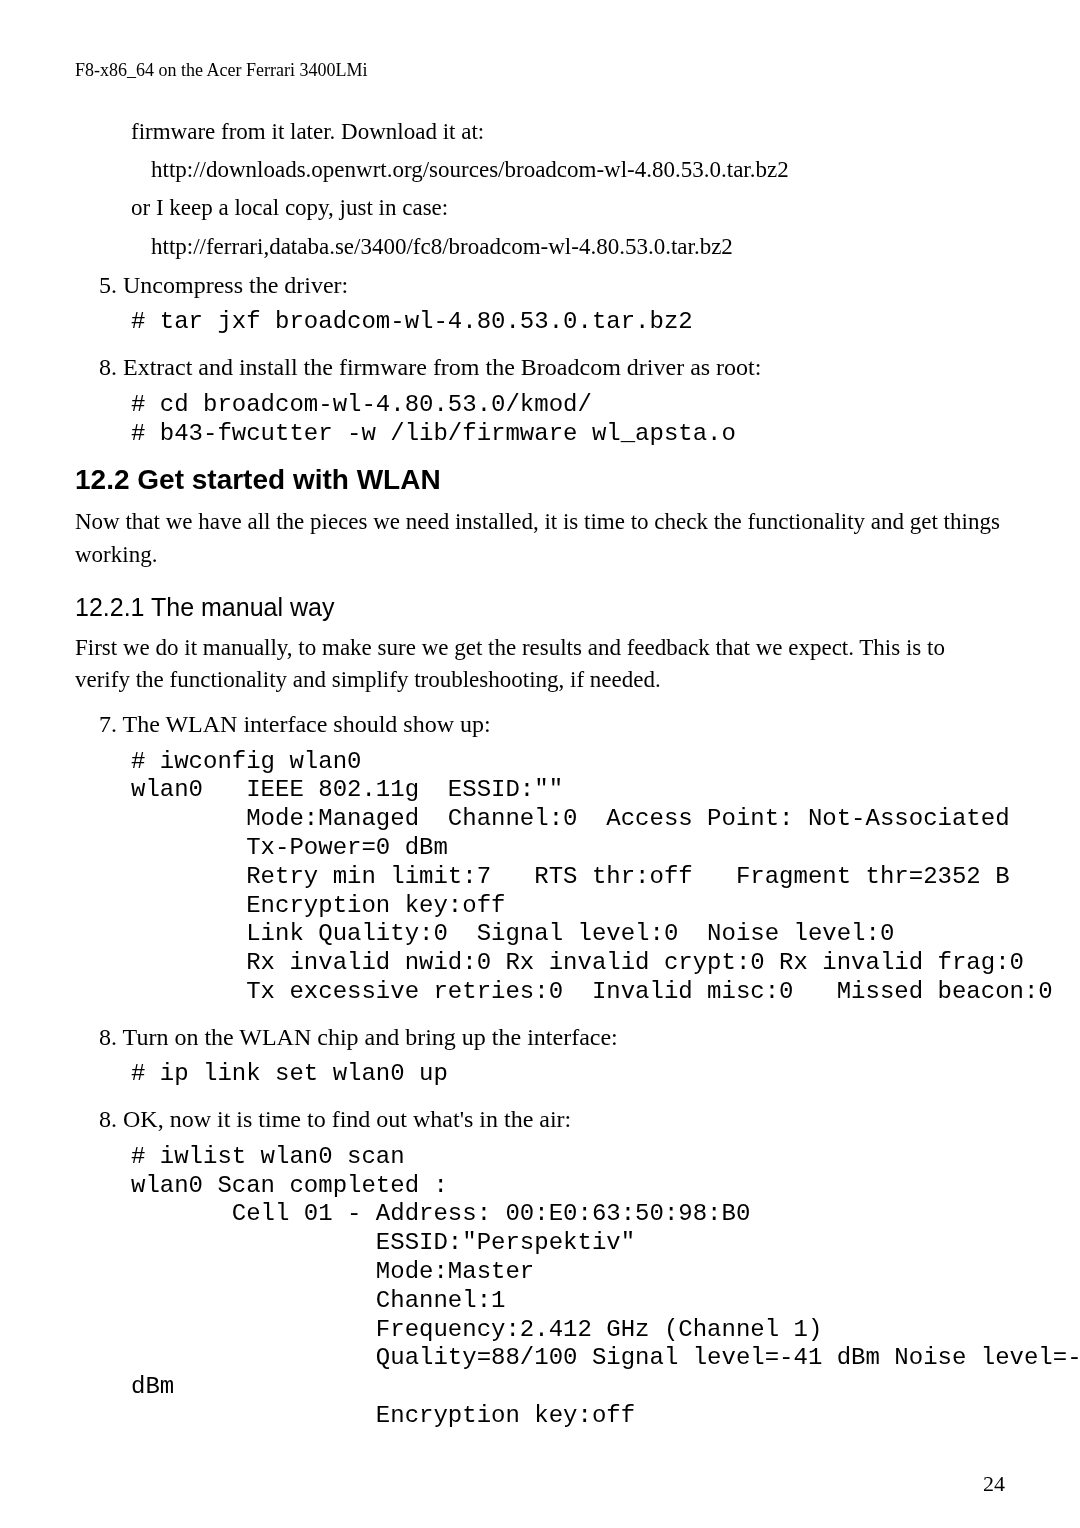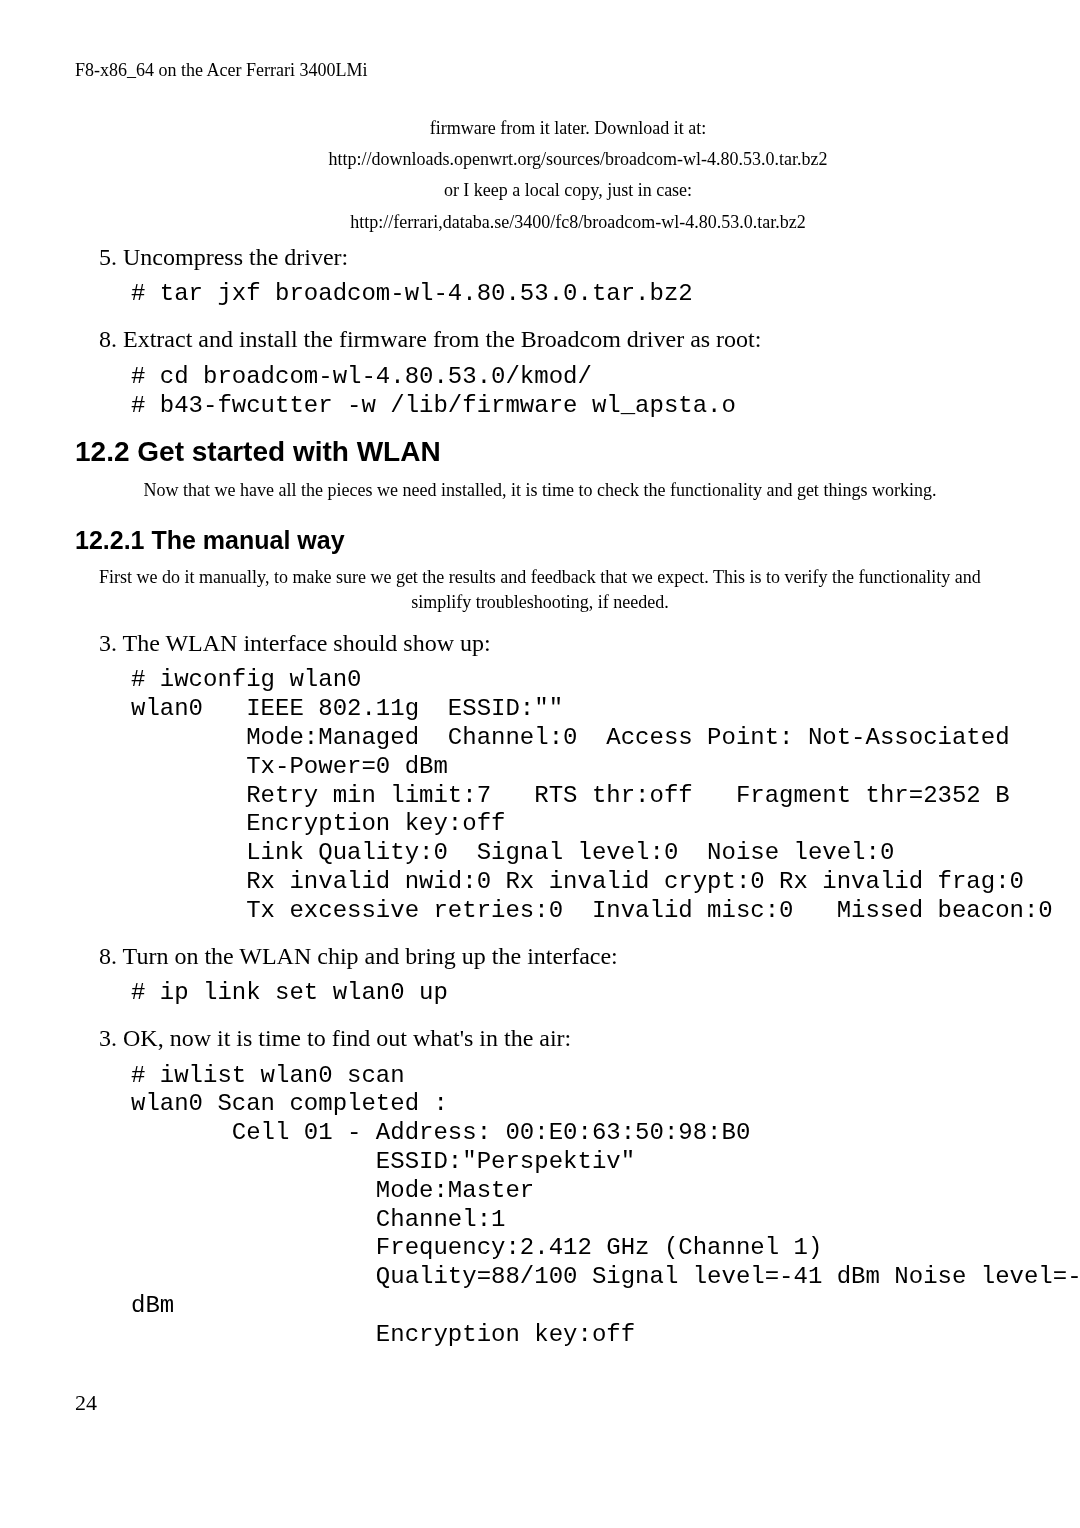"firmware from it later. Download" .body-text { font-size: 18px -> 23px; text-align: center -> none }
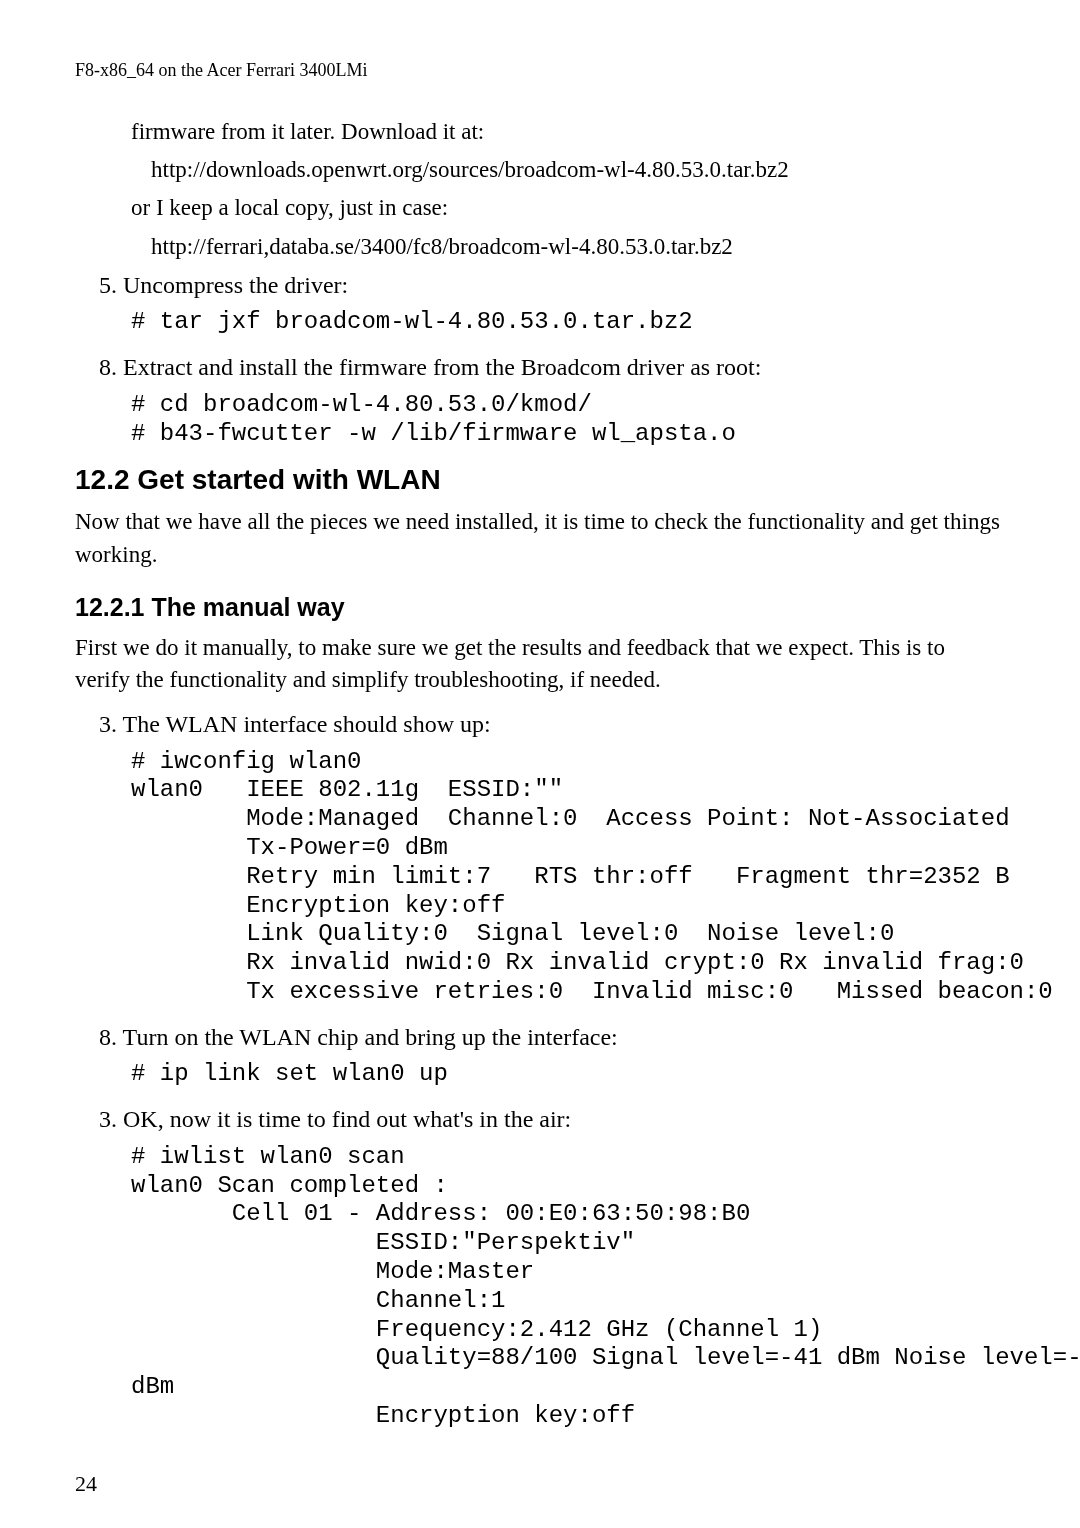"12.2.1 The manual way" .h3 { font-weight: bold -> normal }
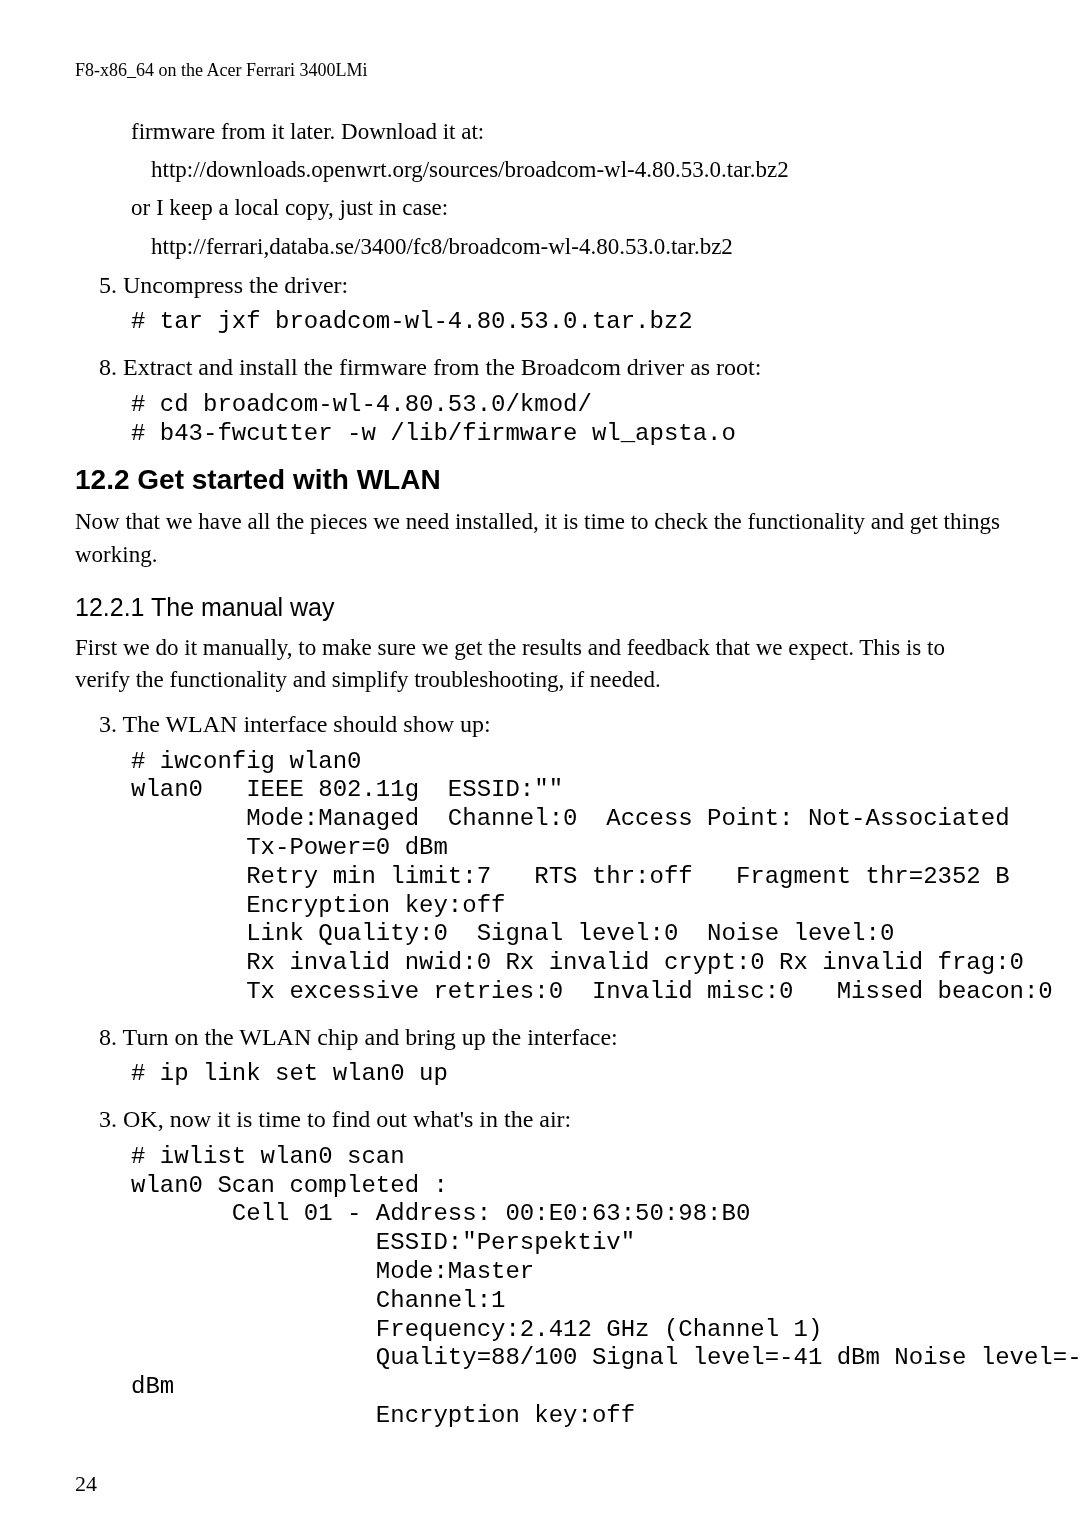"3. The WLAN interface should" div.list-item { text: 3 -> 7 }
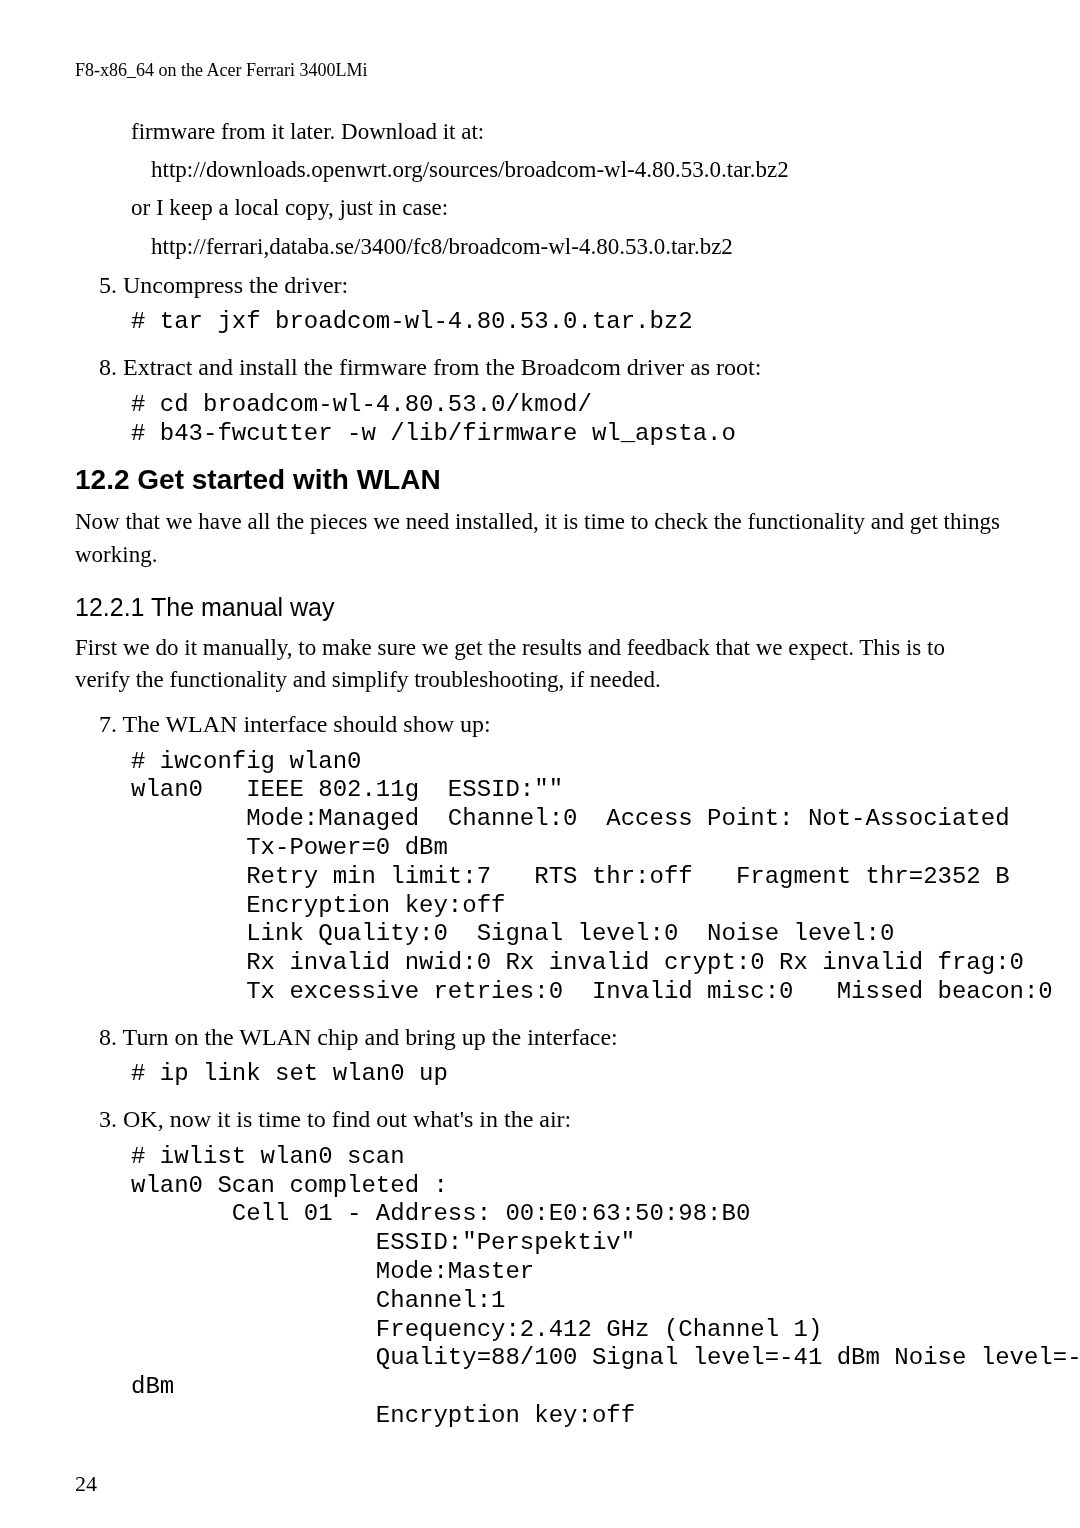"3. OK, now it is" div.list-item { text: 3 -> 8 }
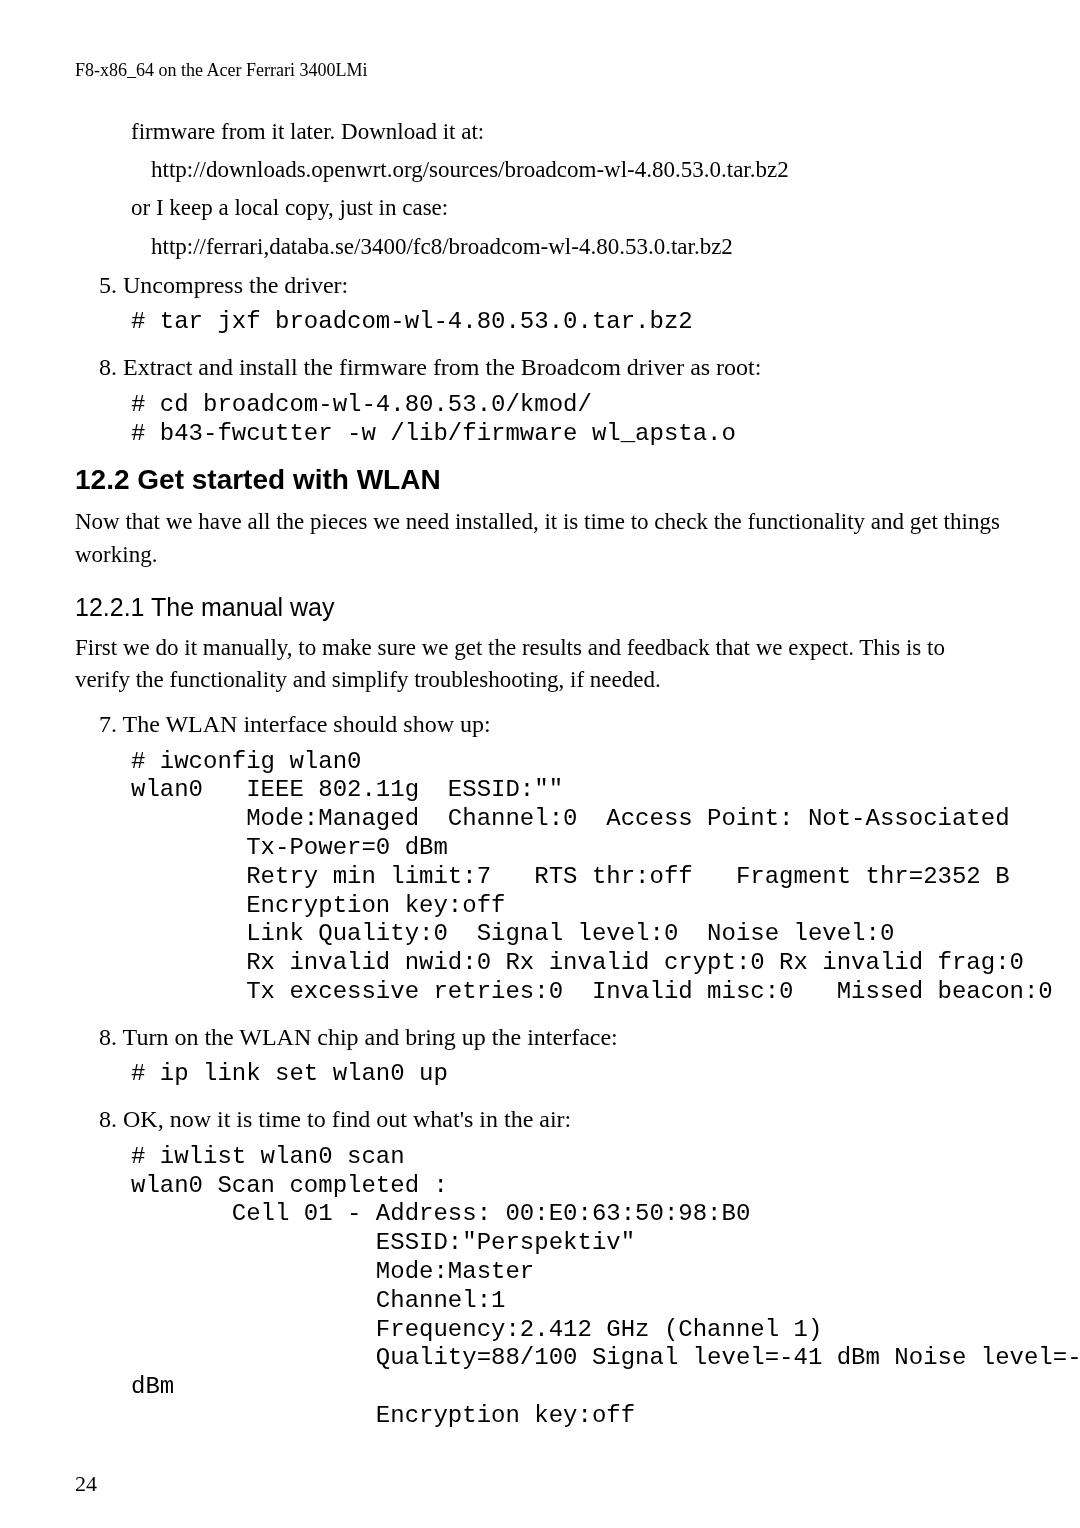"24" .page-number { text-align: left -> right }
